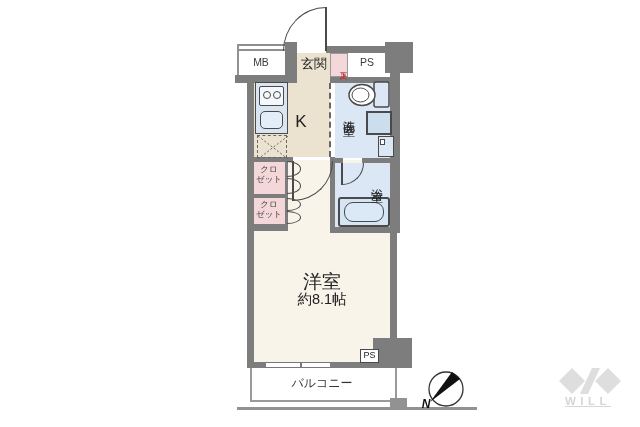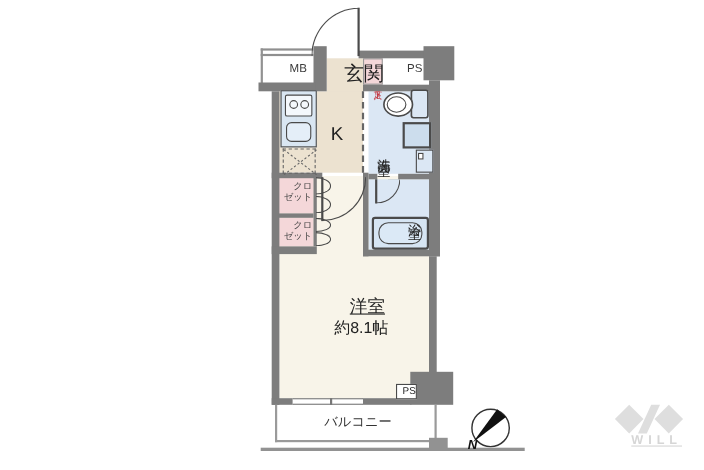"MB" .lbl { text-align: right -> center }
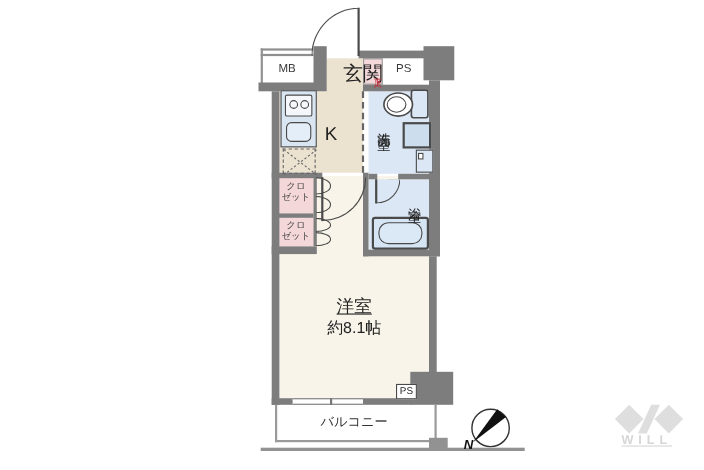"玄関" div.a { font-size: 18px -> 13px; margin-left: 16px -> none }
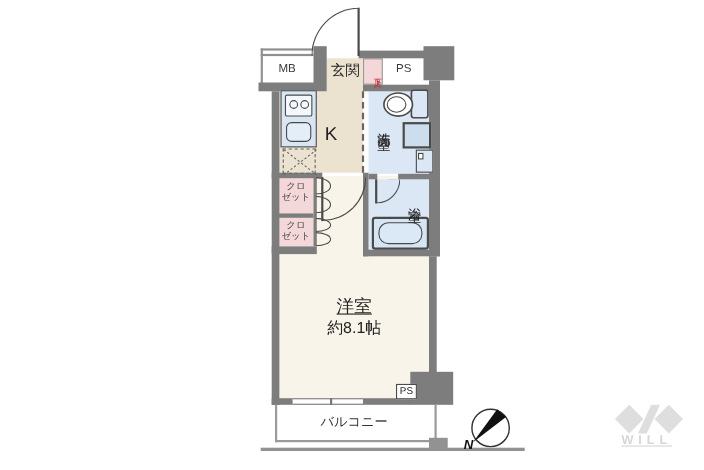"洋室" div.a { font-size: 16px -> 19px; text-decoration: underline -> none }
